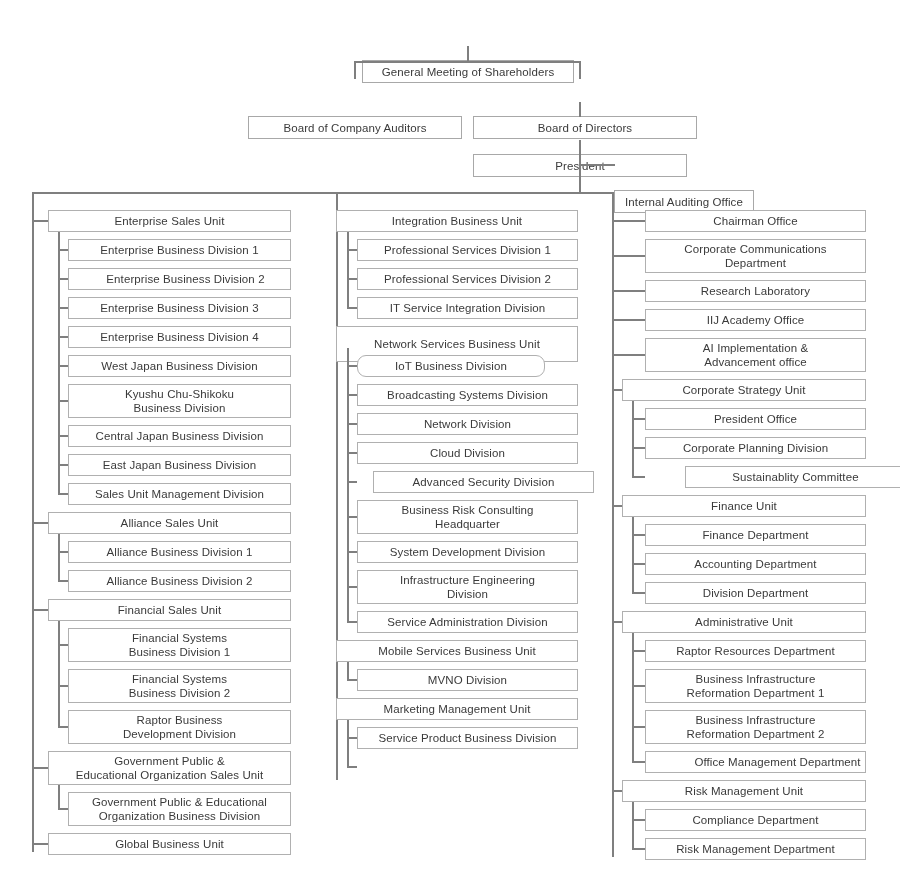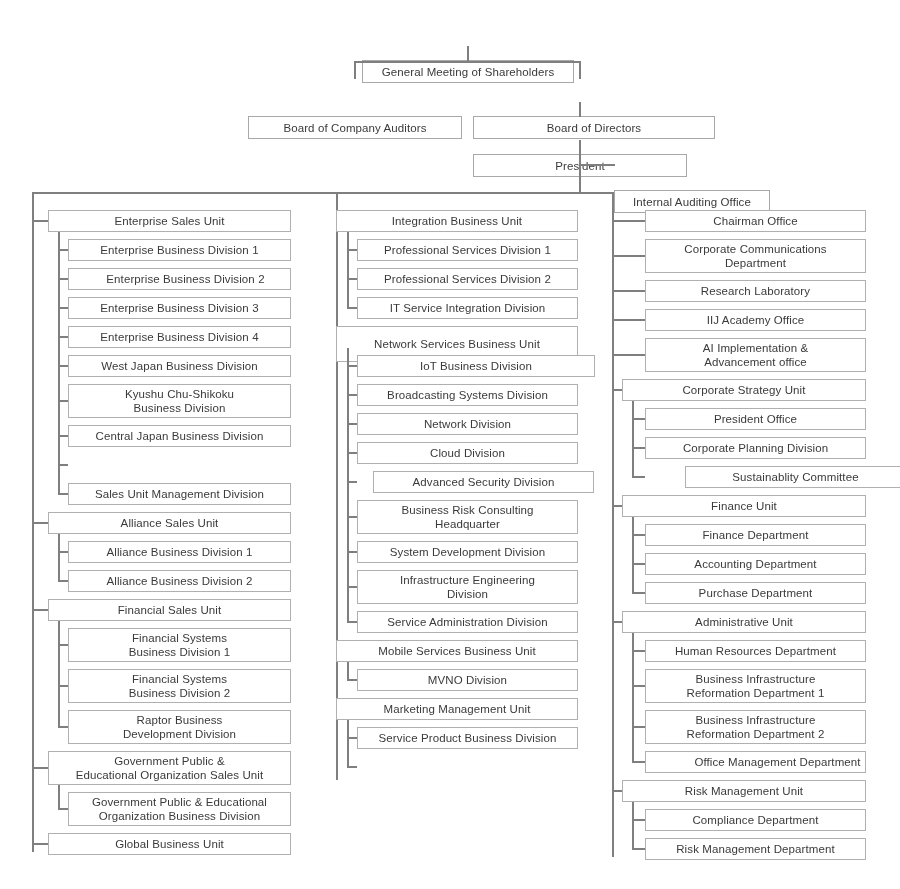"Board of Directors" div.node { width: 242px -> 224px }
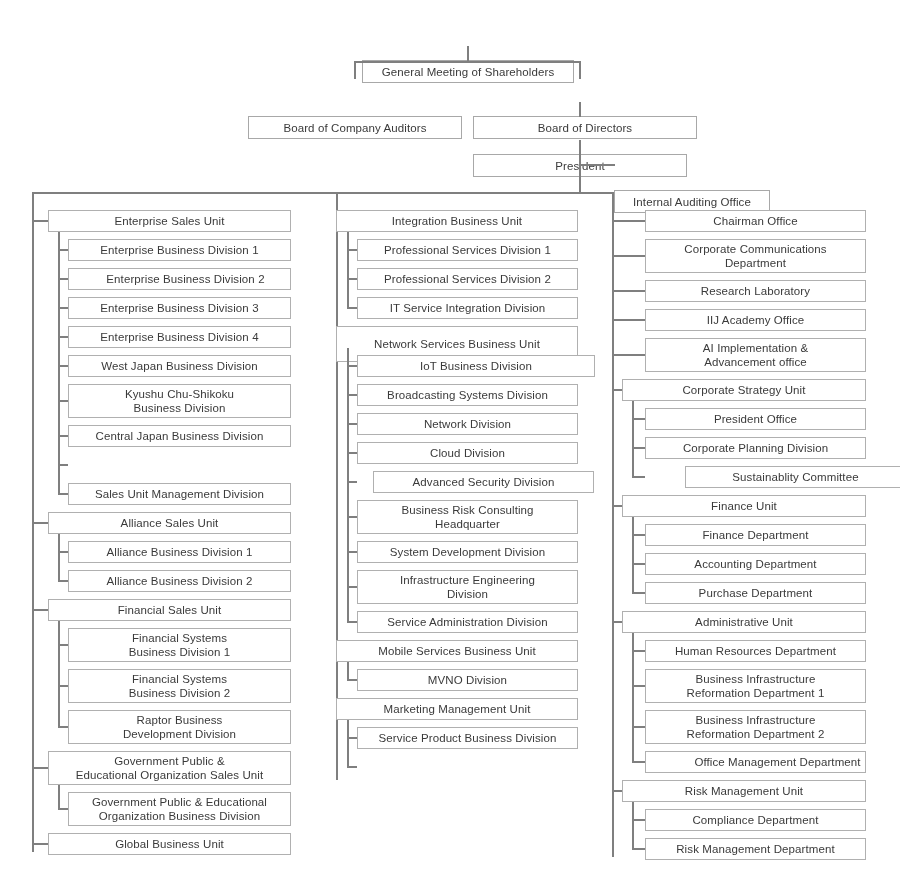"Internal Auditing Office" div.node { width: 156px -> 140px }
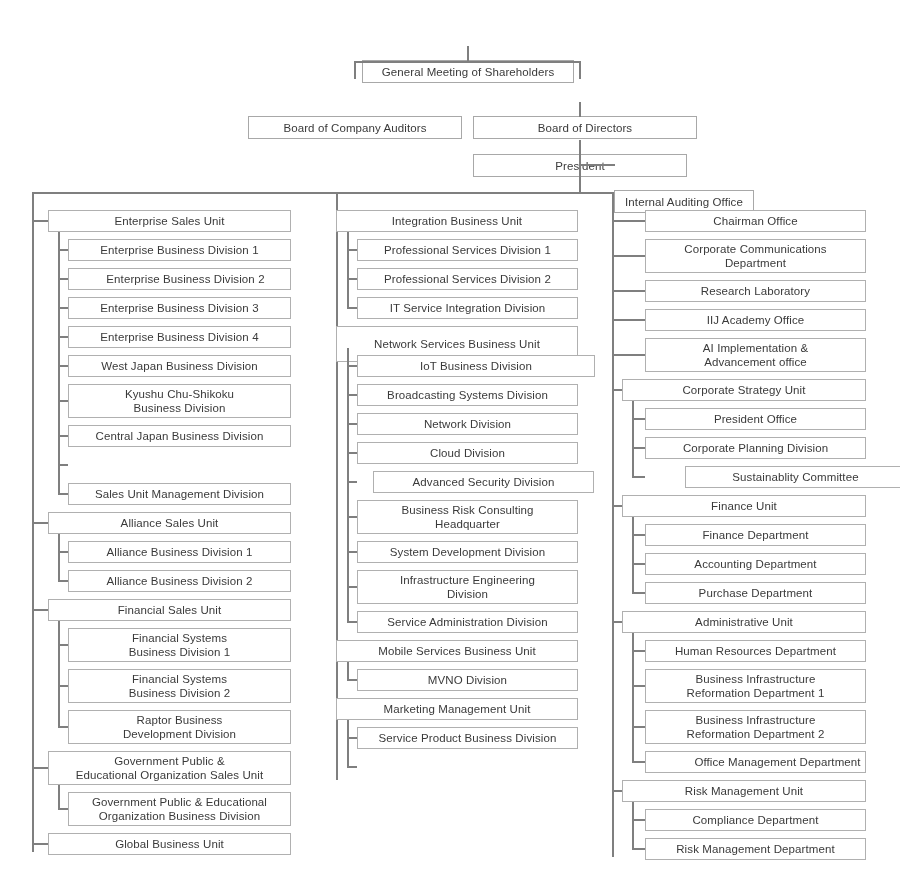"IoT Business Division" div.node { border-radius: none -> 9px; width: 238px -> 188px }
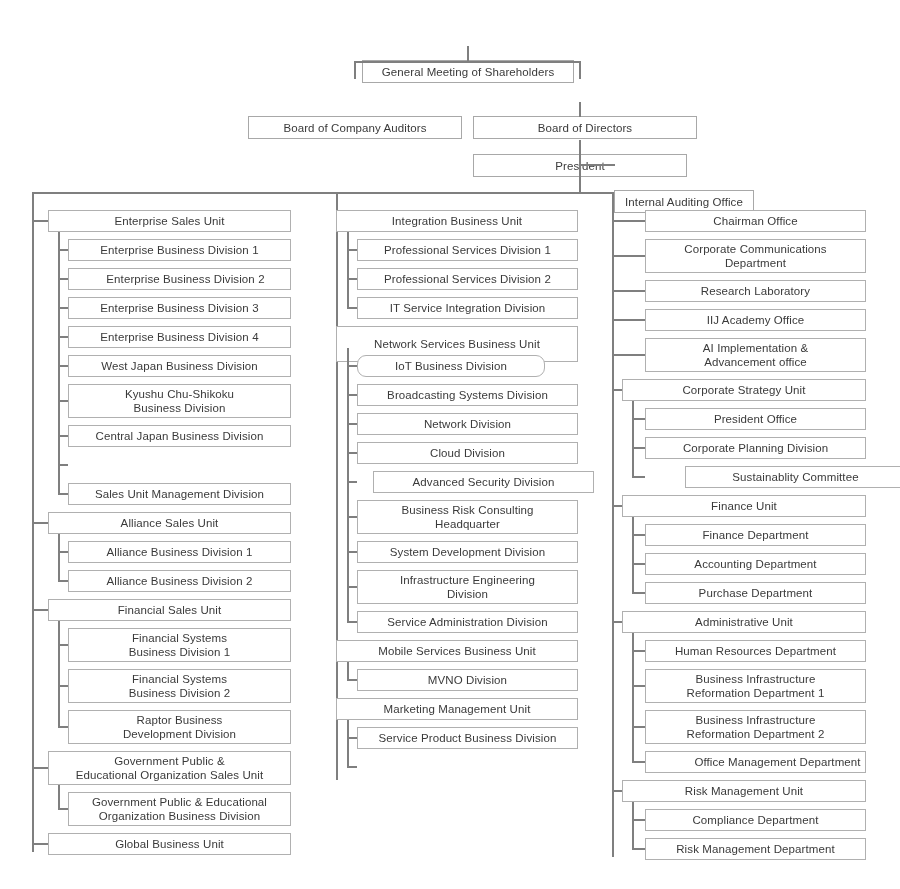"East Japan Business Division" div.node { html: none -> <div>East Japan Business Division</div> }
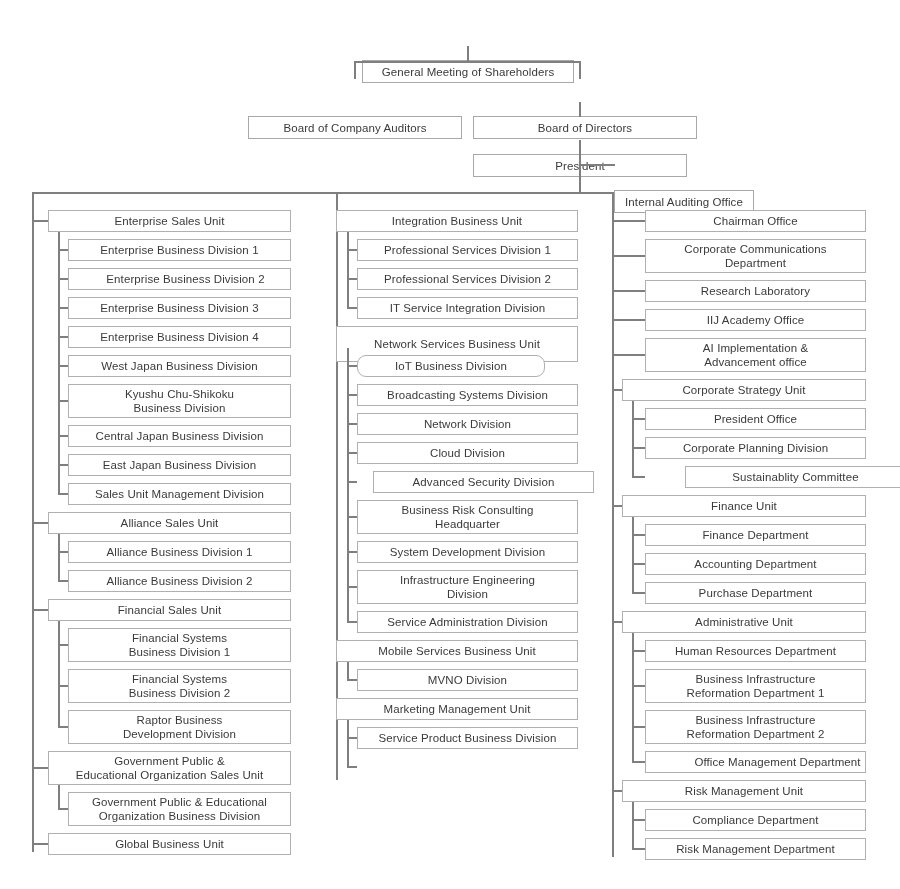"Purchase Department" div.node { text: Purchase -> Division }
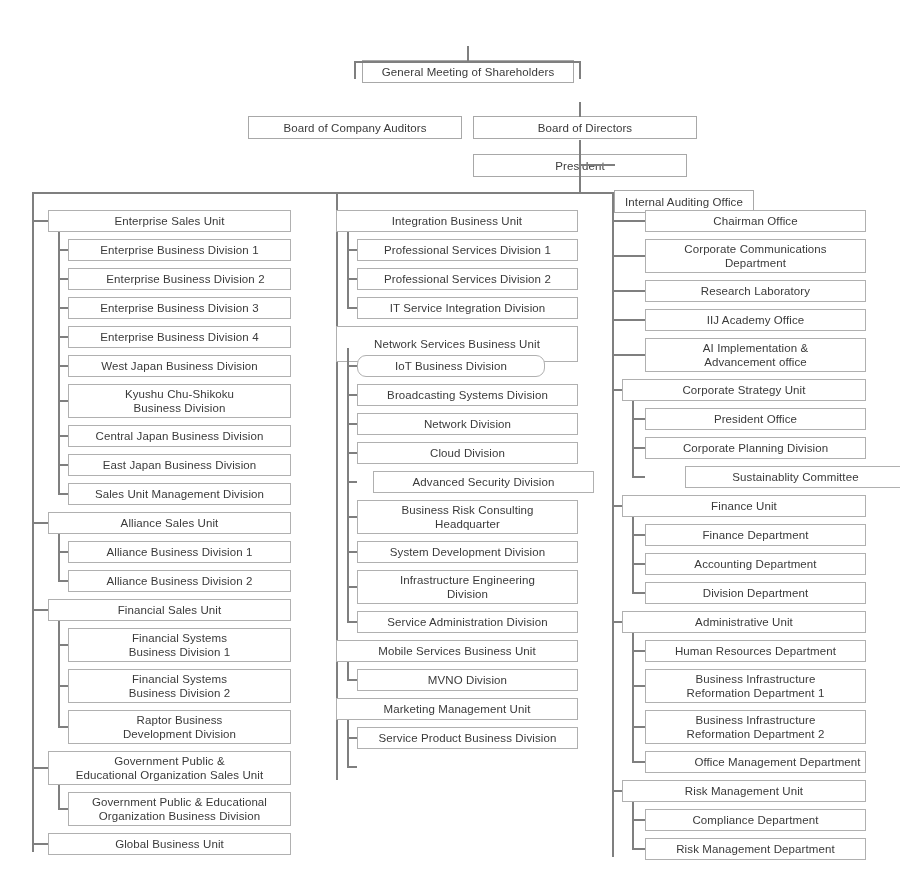"Human Resources Department" div.node { text: Human -> Raptor }
